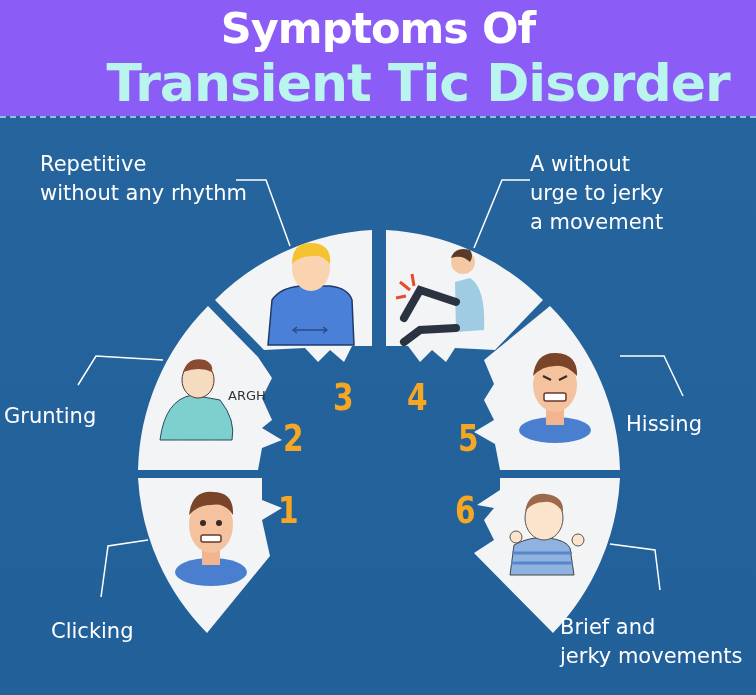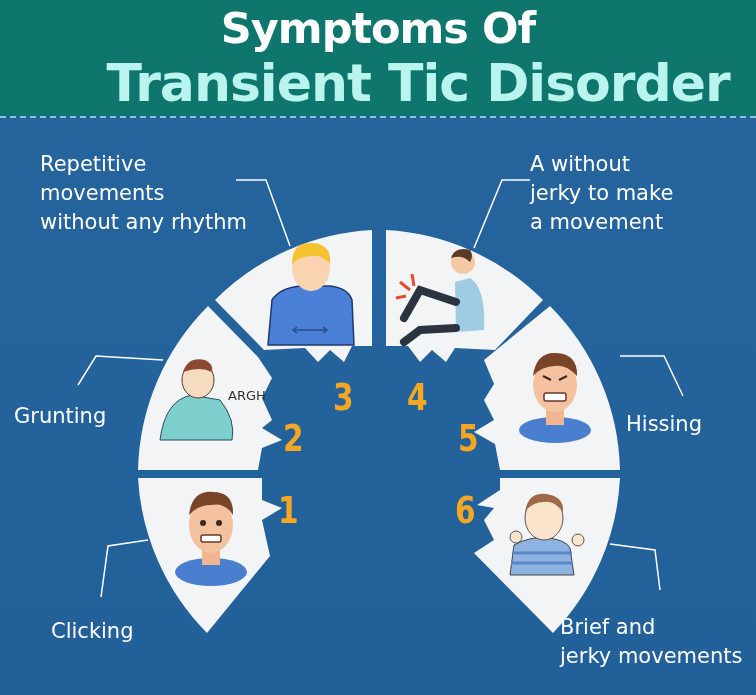"Symptoms Of" .header { background: #0f766e -> #8b5cf6 }
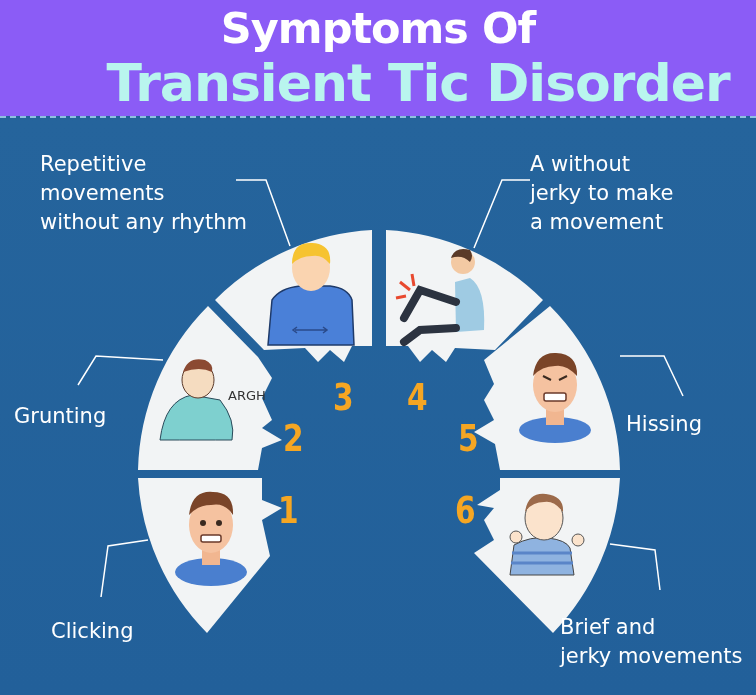"movements" div { html: <div>movements</div> -> none }
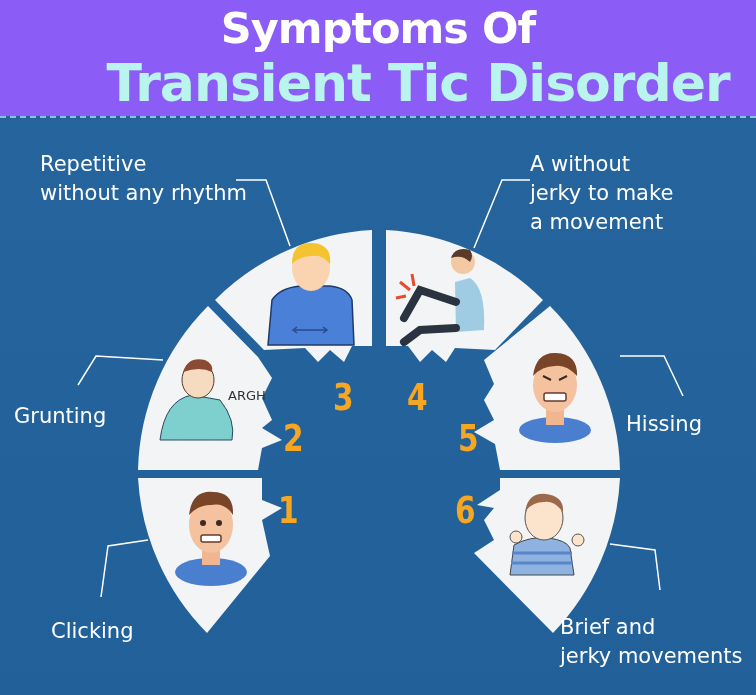"jerky to make" div { text: jerky to make -> urge to jerky }
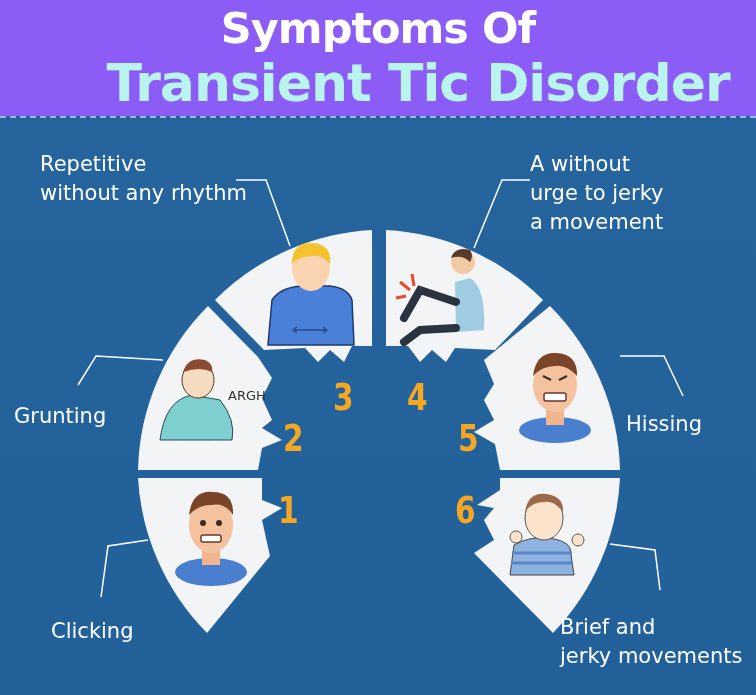"Grunting" div.label { left: 14px -> 4px }
